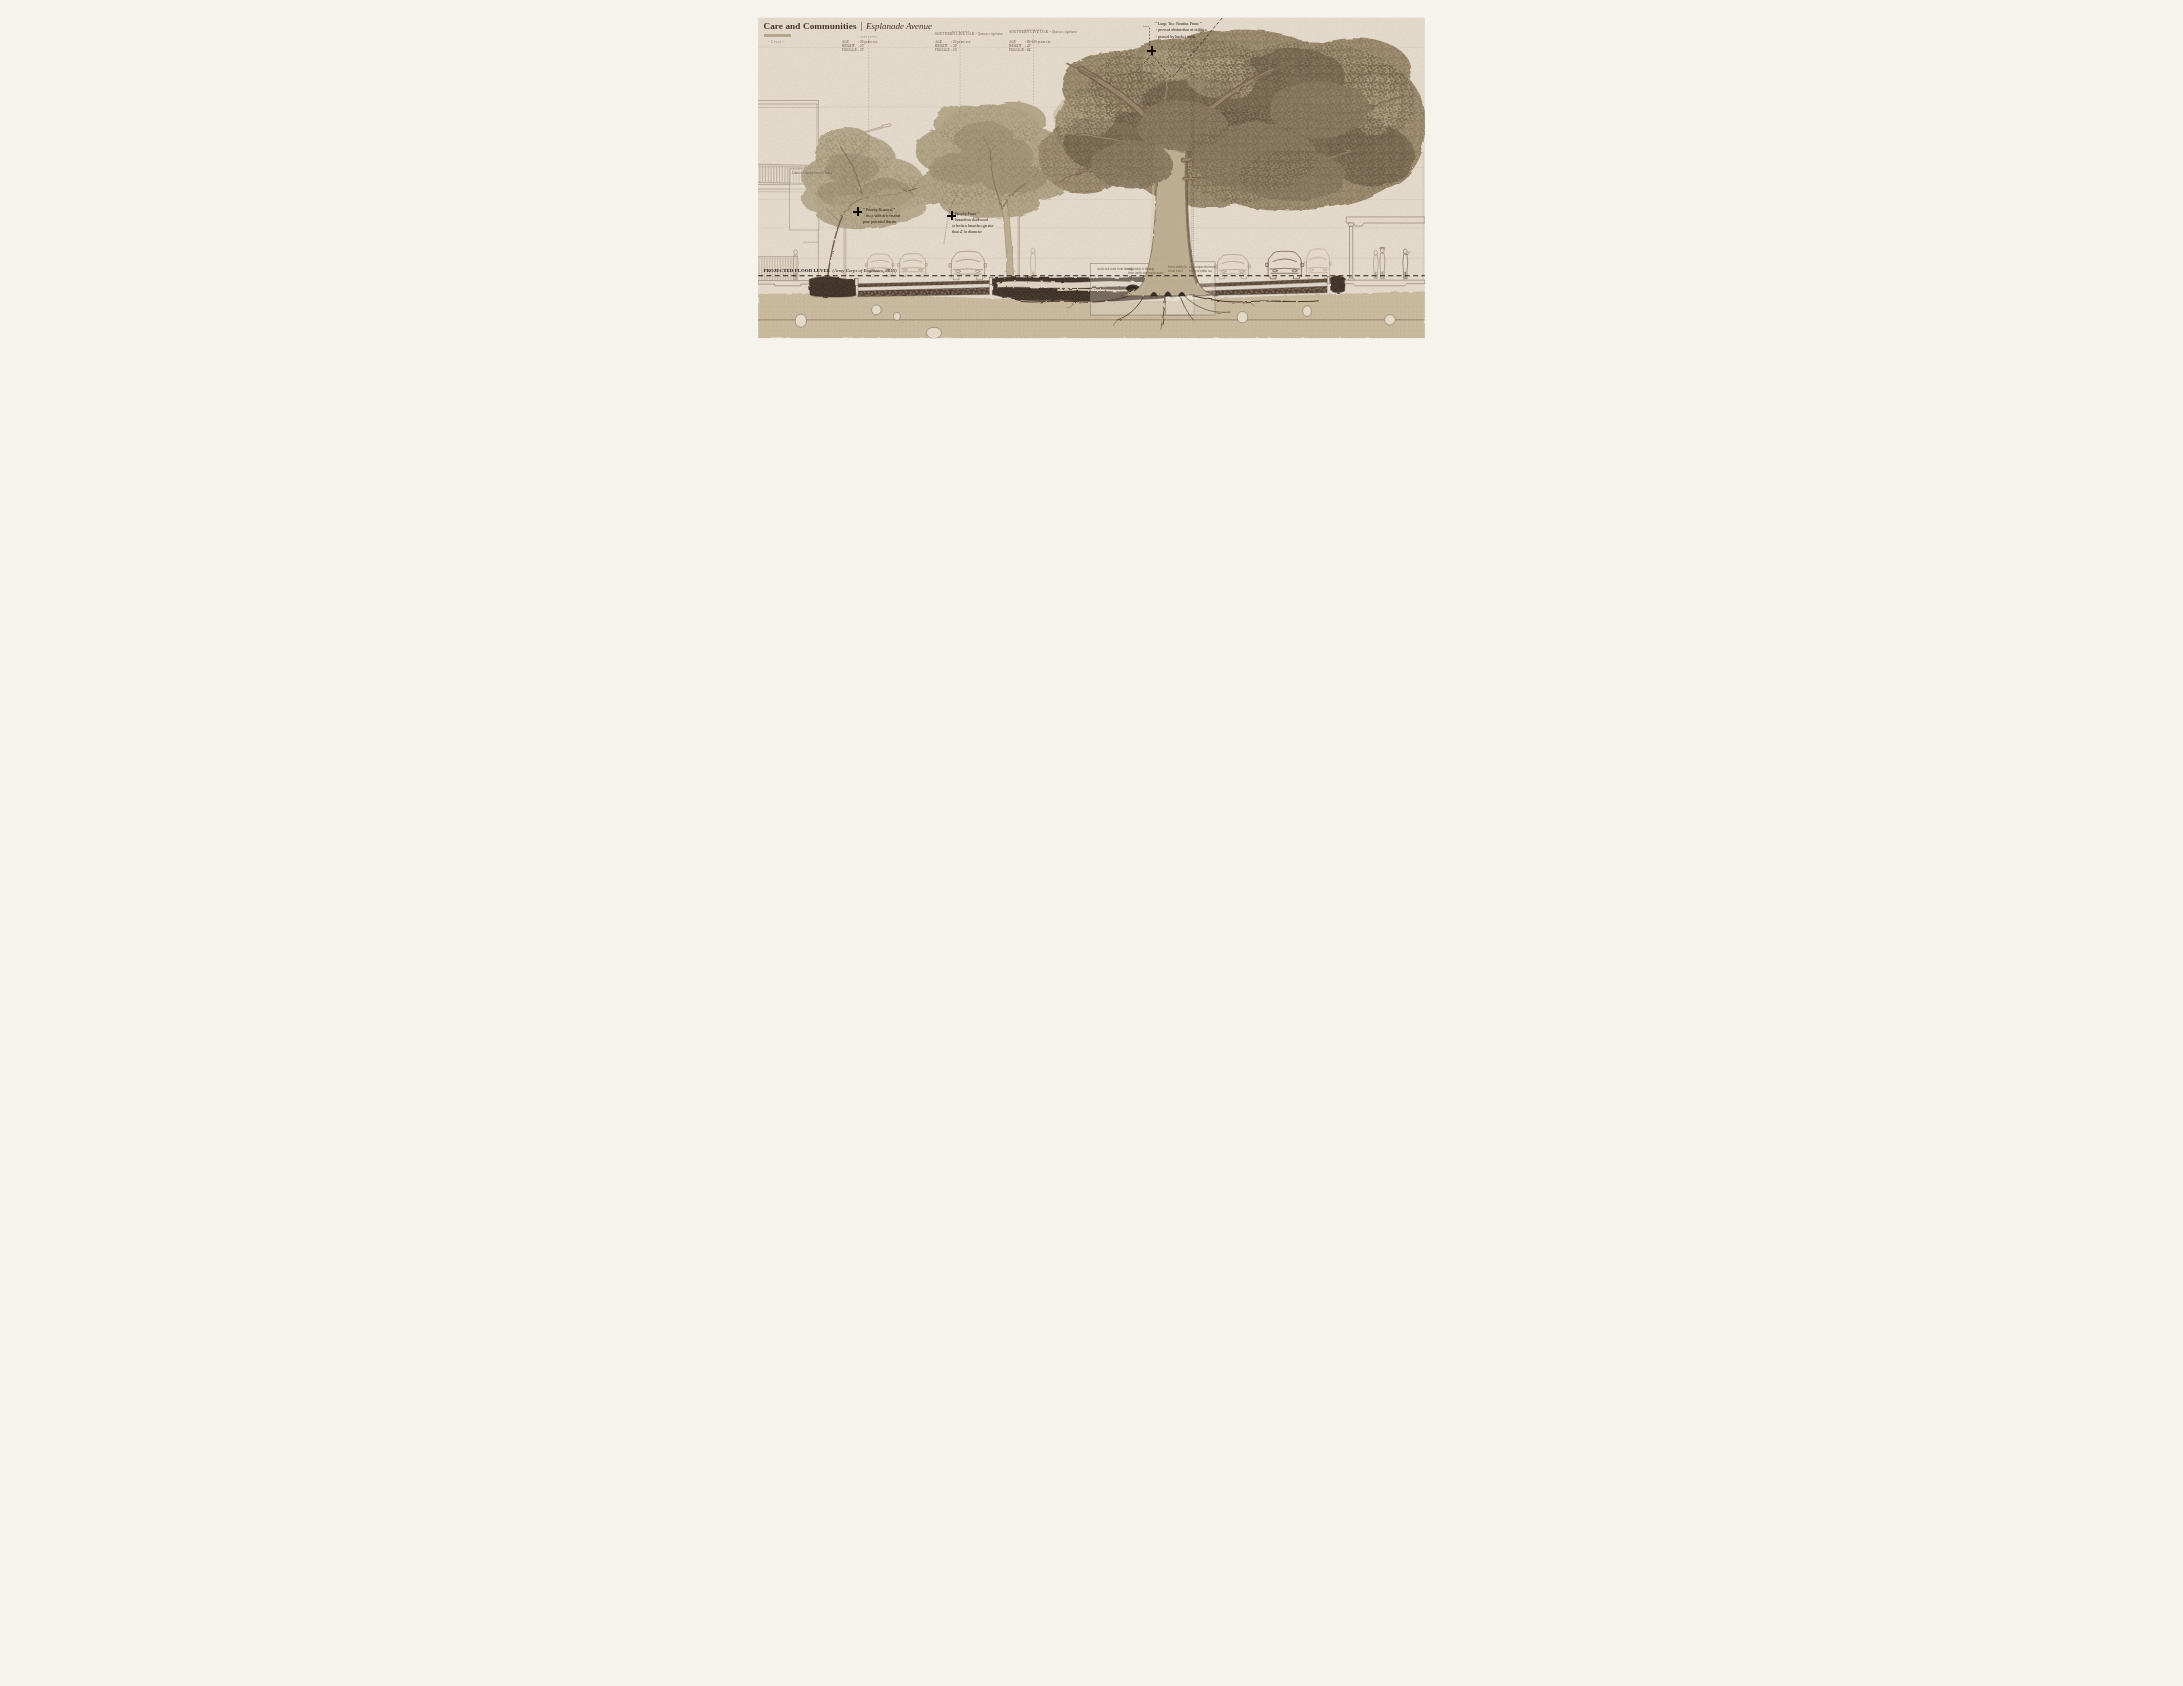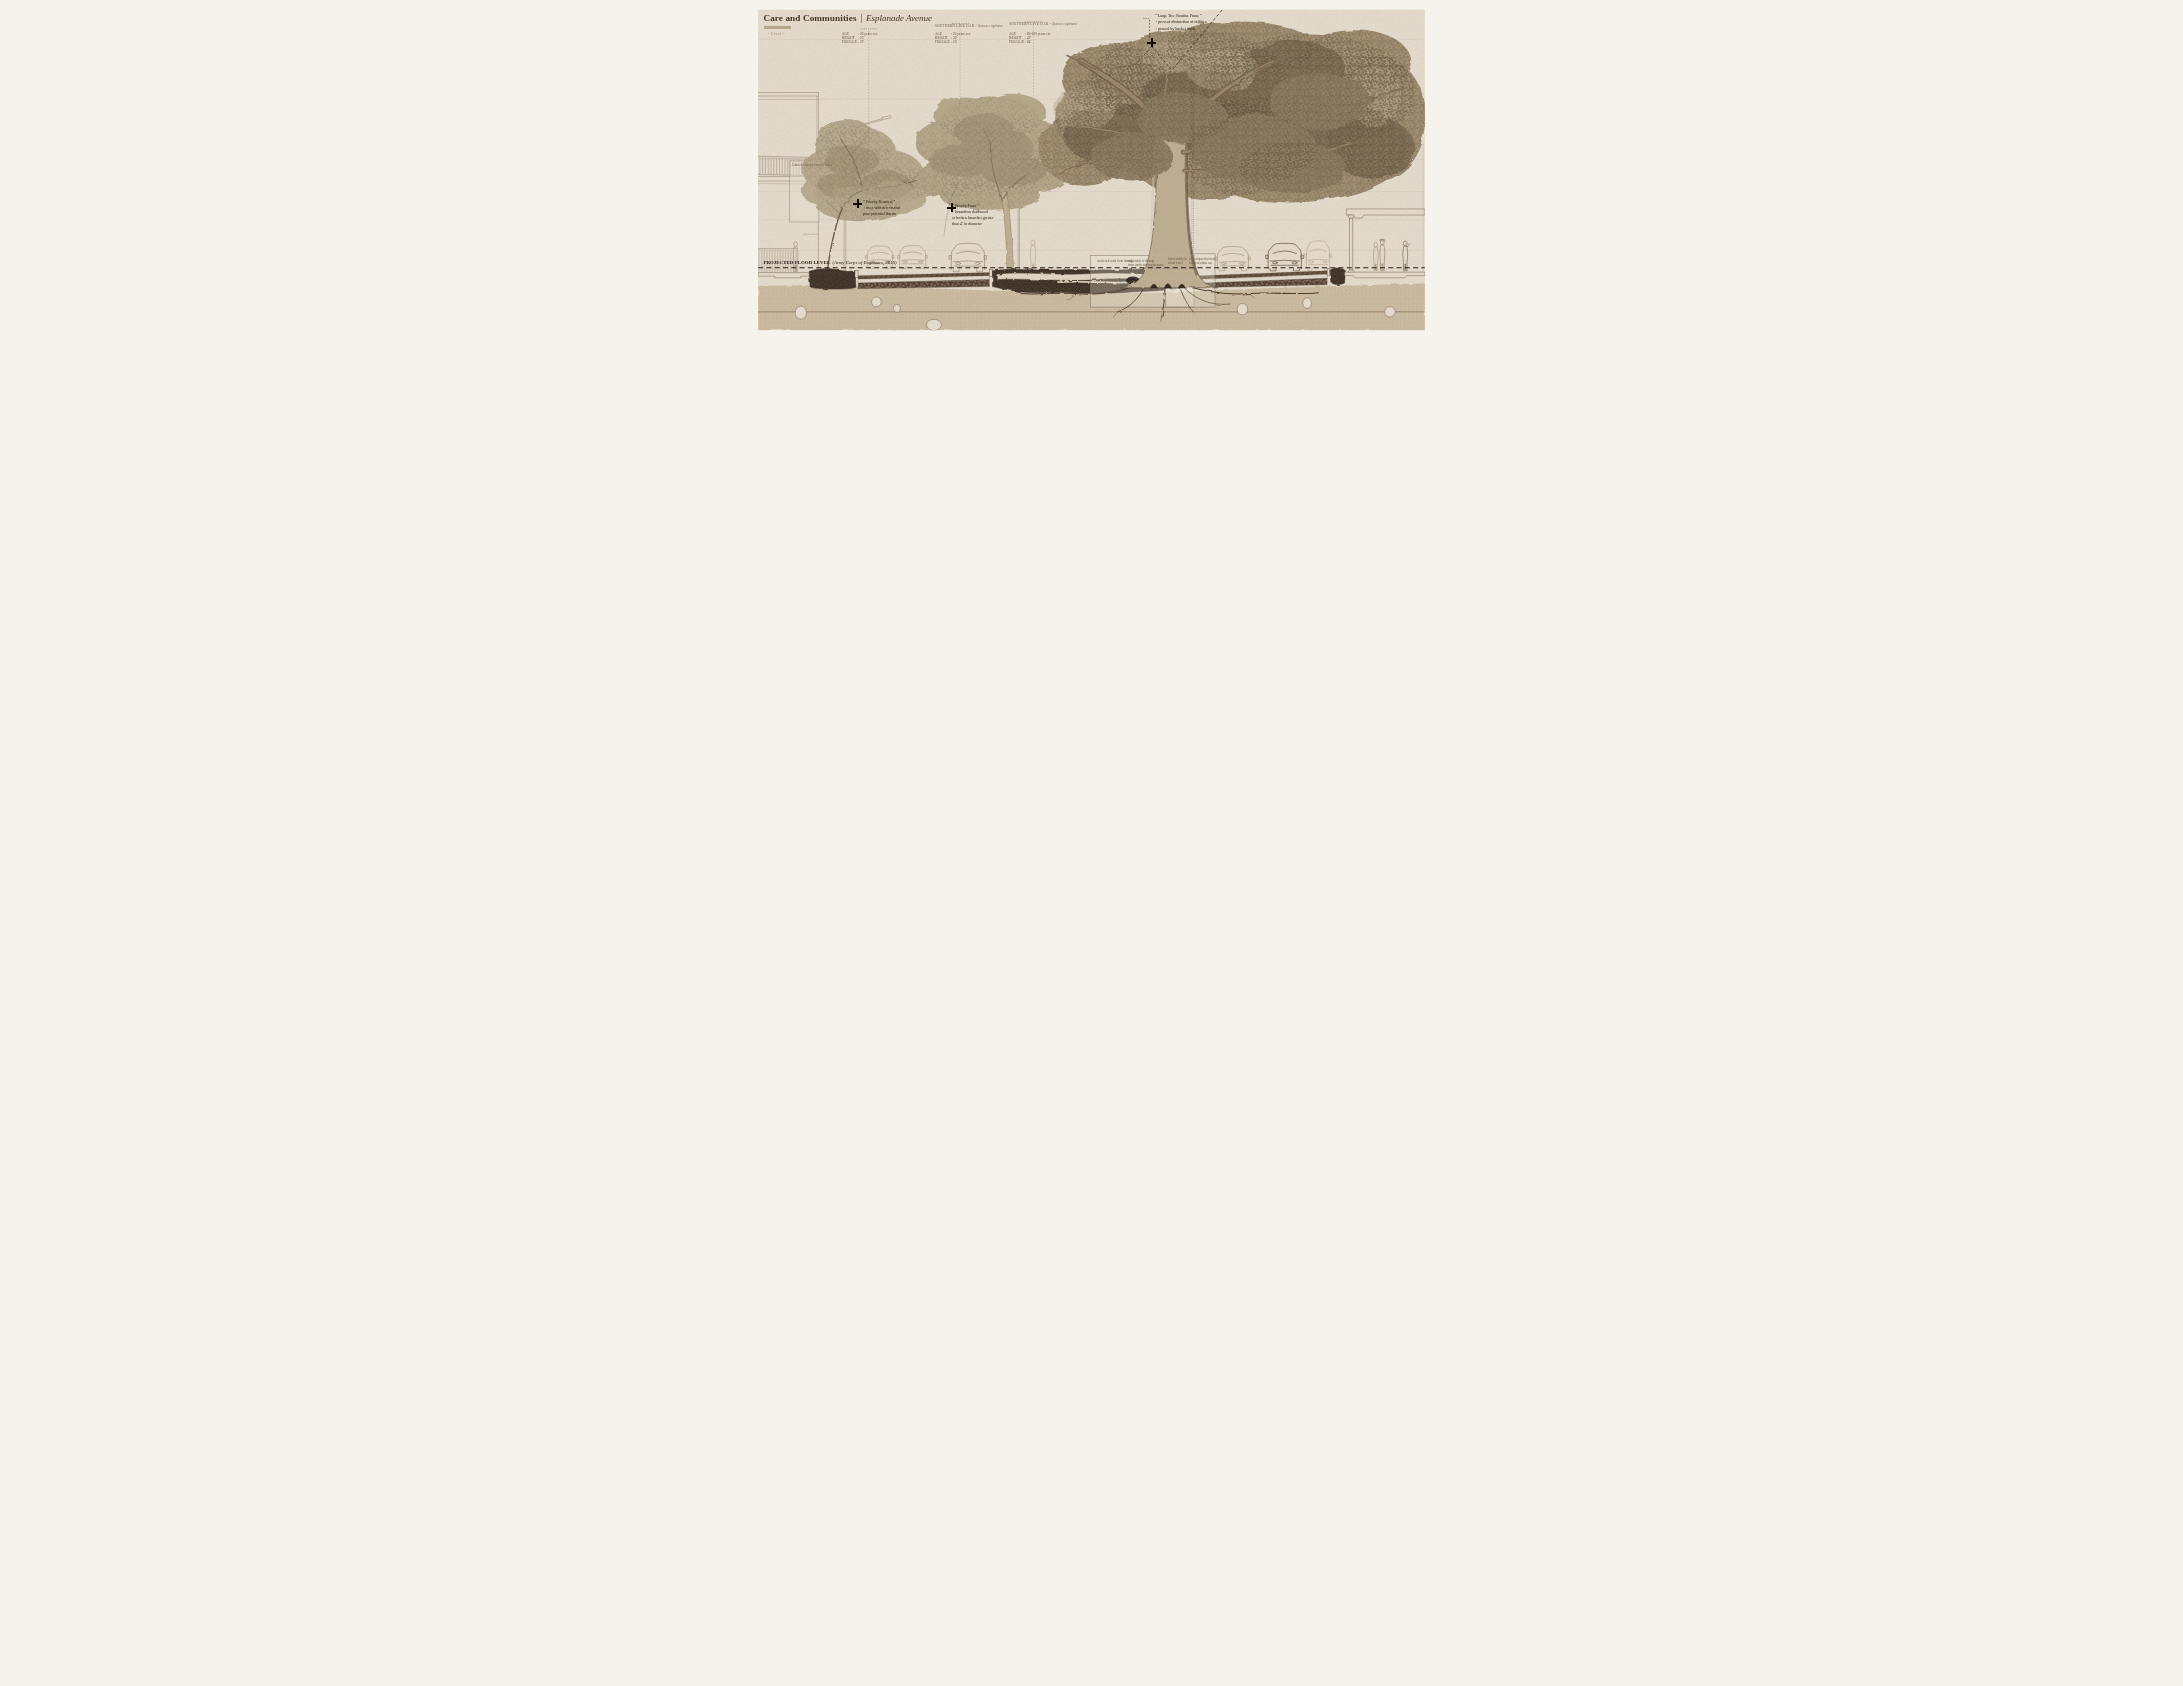"Care and Communities | Esplanade" .stage { margin: 4px auto -> 12px auto }
